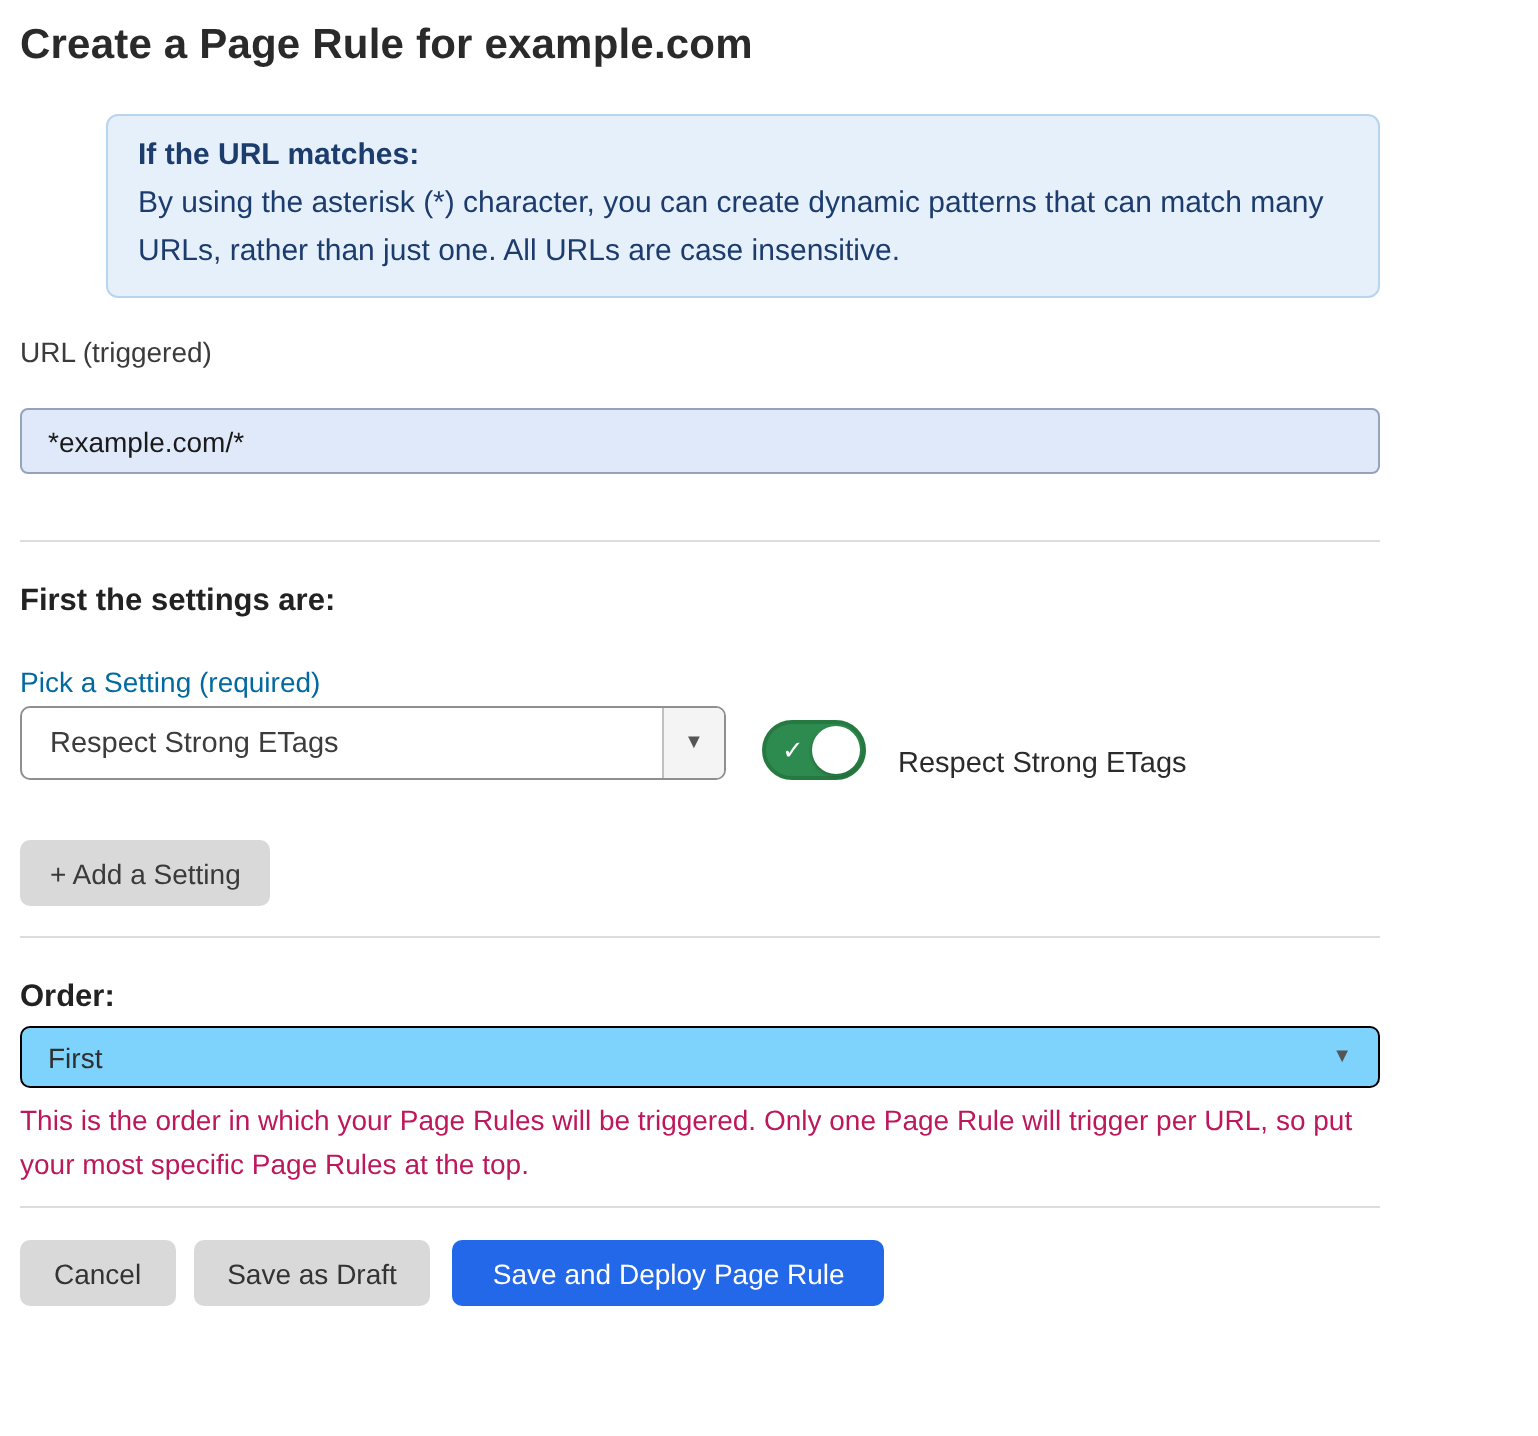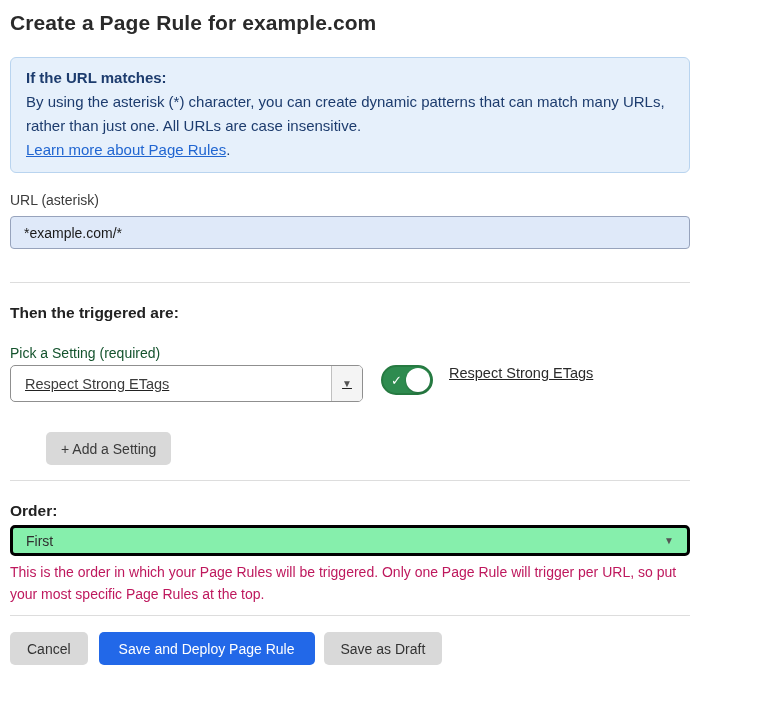"If the URL matches:" .info-box { margin-left: none -> 43px }
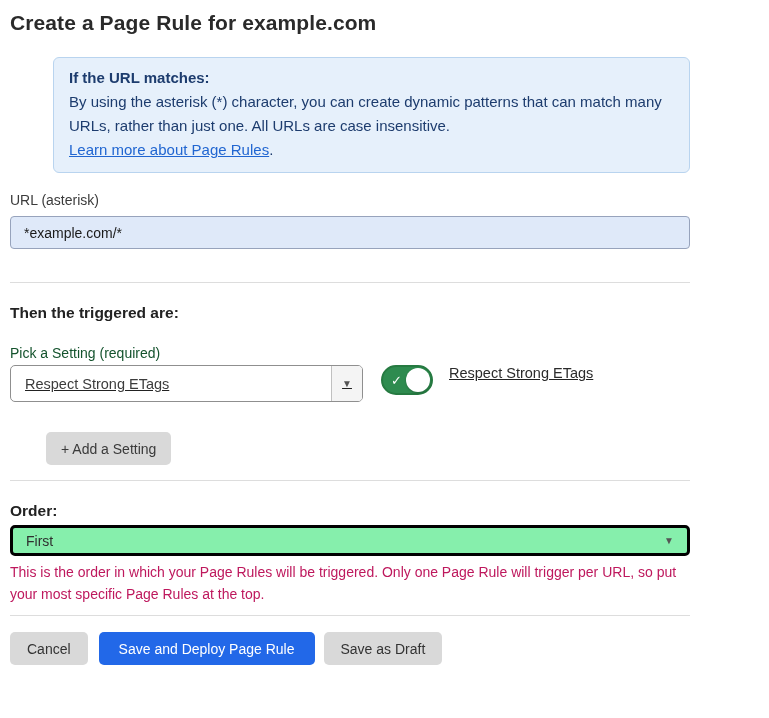"Learn more about Page Rules." div.info-link-line { html: <div><a>Learn more about Page Rules</a><span>.</span></div> -> none }
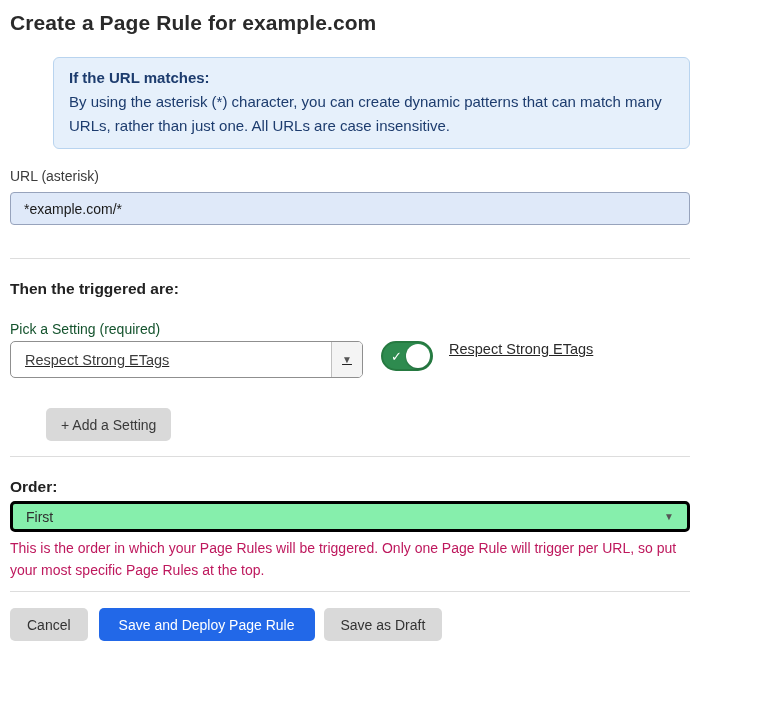"URL (asterisk)" label.field-label { text: asterisk -> triggered }
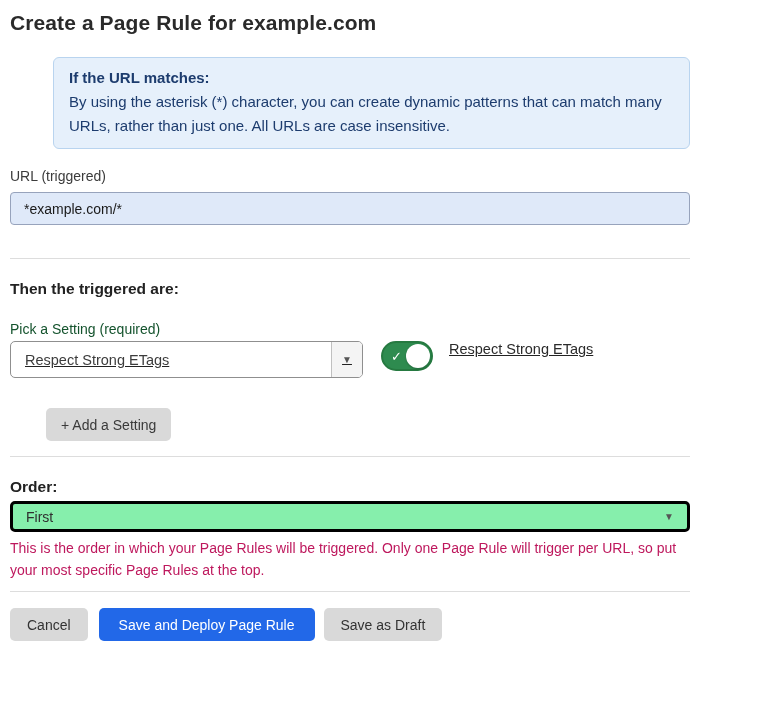"*example.com/*" .url-input { margin-top: 6px -> 18px }
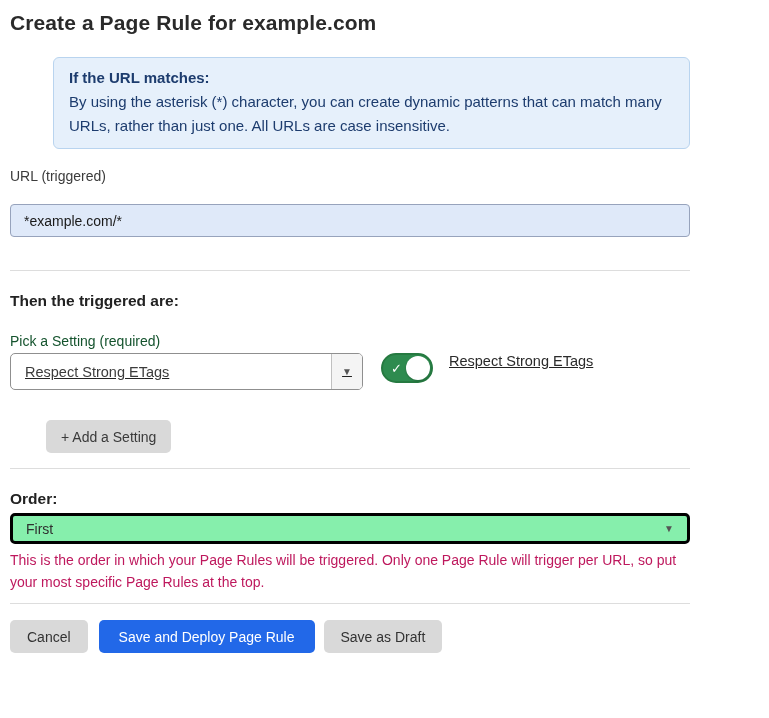"Then the triggered are:" h2.section-heading { text: Then the triggered -> First the settings }
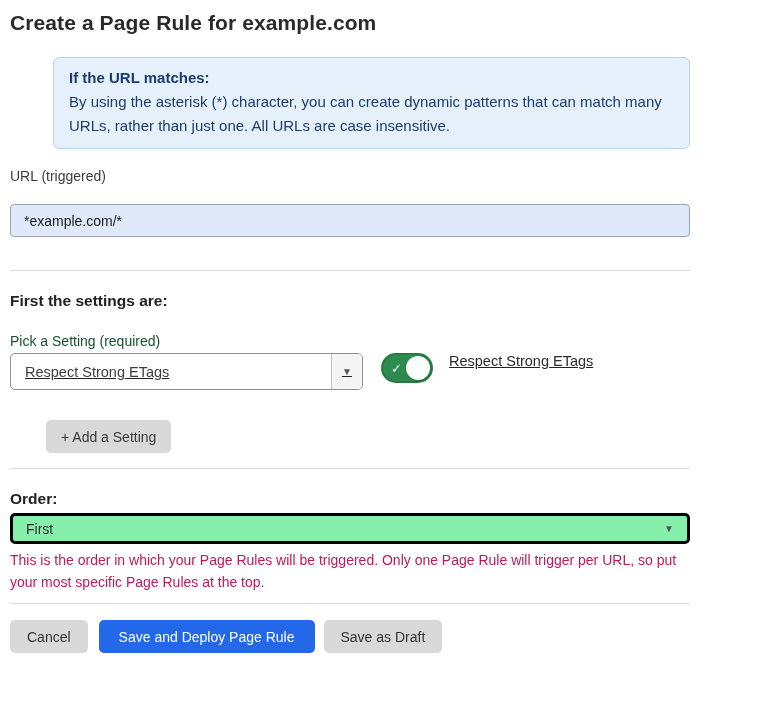"Pick a Setting (required)" .picker-label { color: #14532d -> #0369a1 }
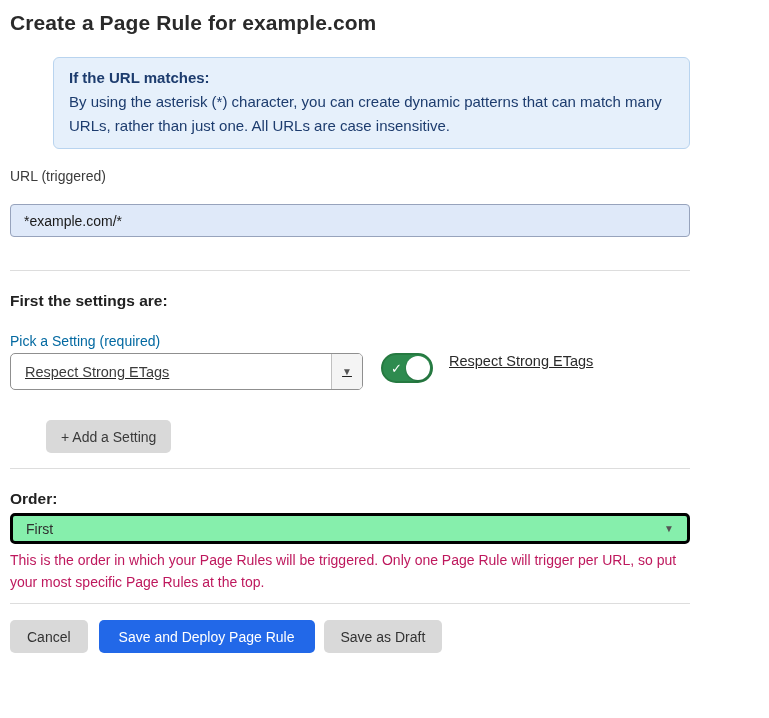"Respect Strong ETags" .setting-row { align-items: flex-start -> flex-end; text-decoration: underline -> none }
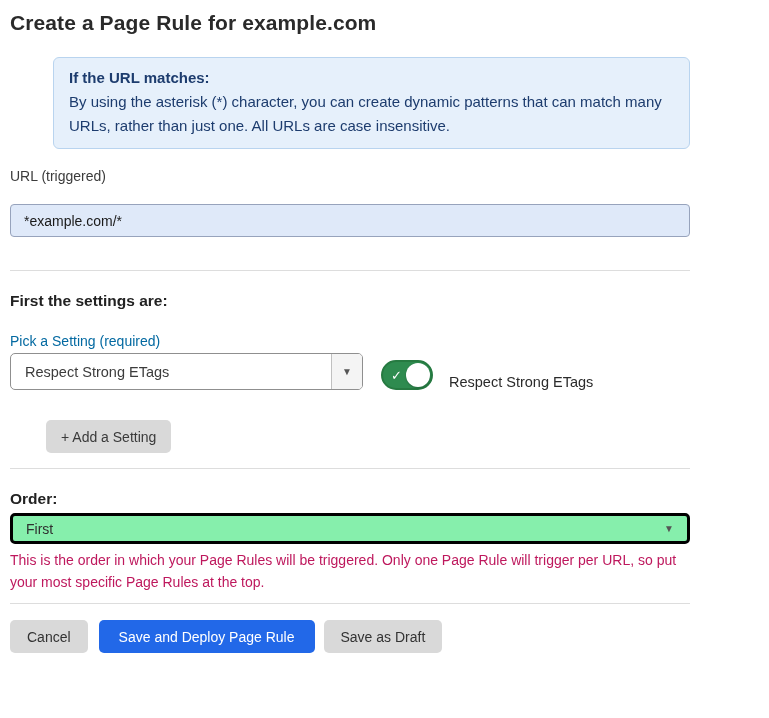"+ Add a Setting" .add-setting-btn { margin-left: 36px -> none }
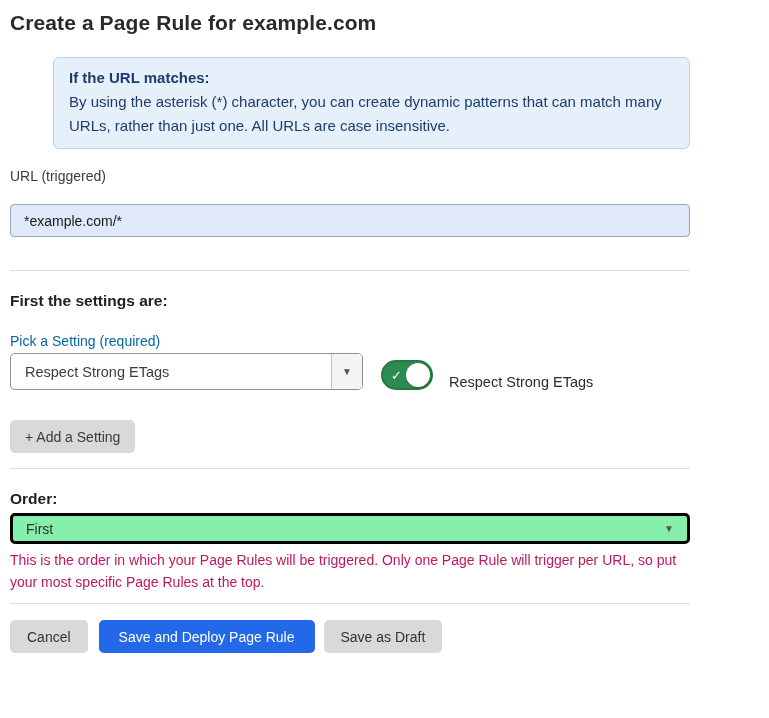"First" .order-select-wrap { background: #86efac -> #7dd3fc; border: 3px solid #000000 -> 1px solid #000000 }
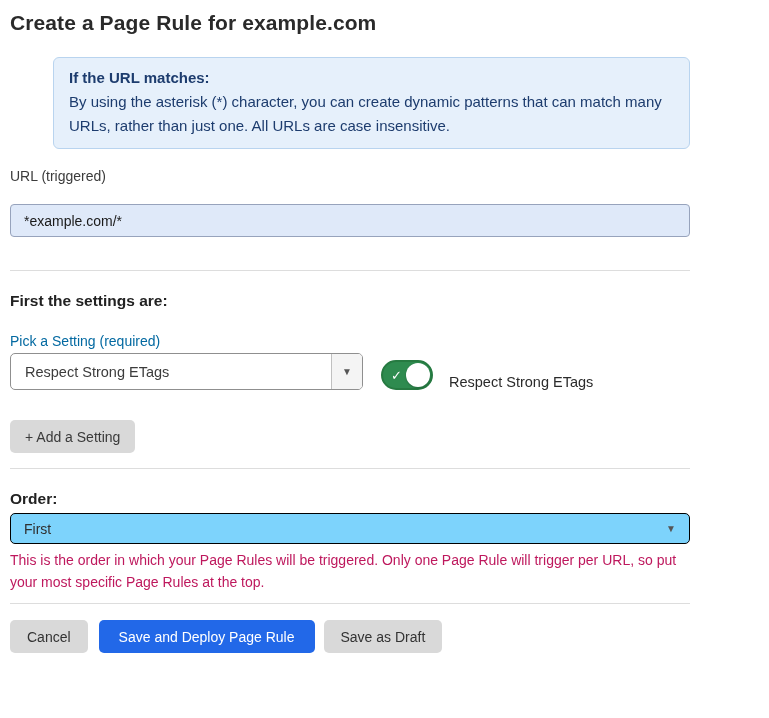"Save and Deploy Page Rule" button.btn { order: before "Save as Draft" -> after "Save as Draft" }
